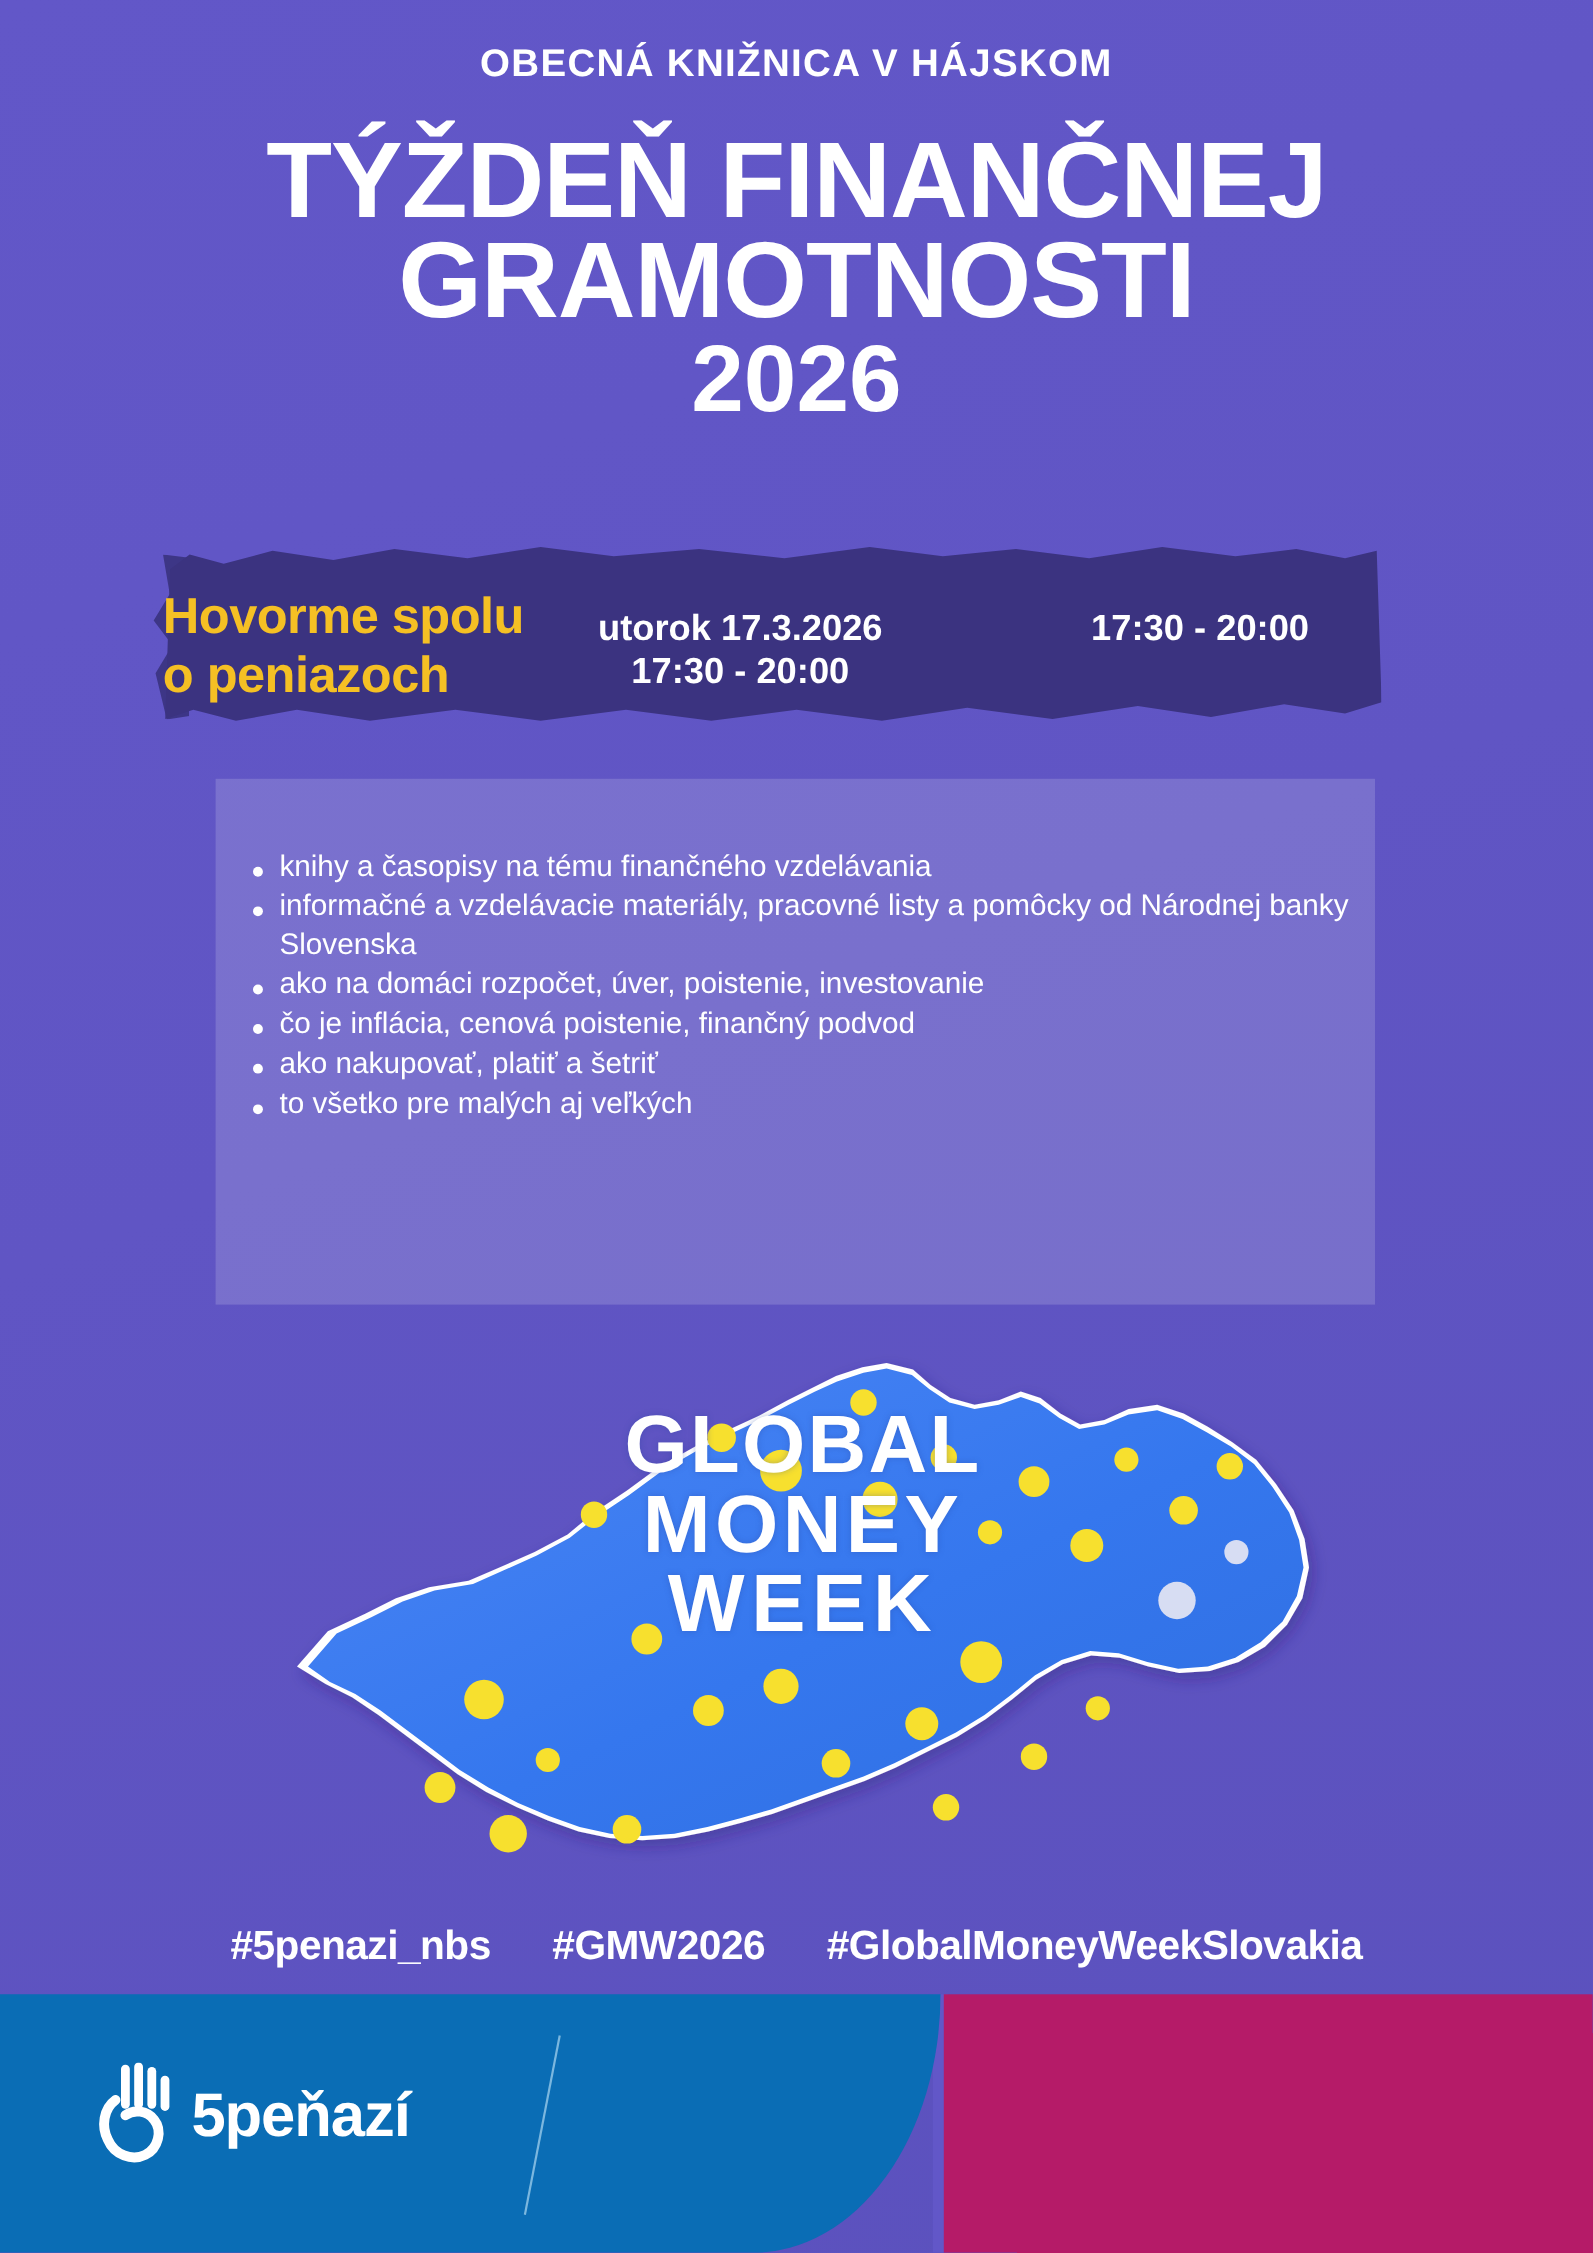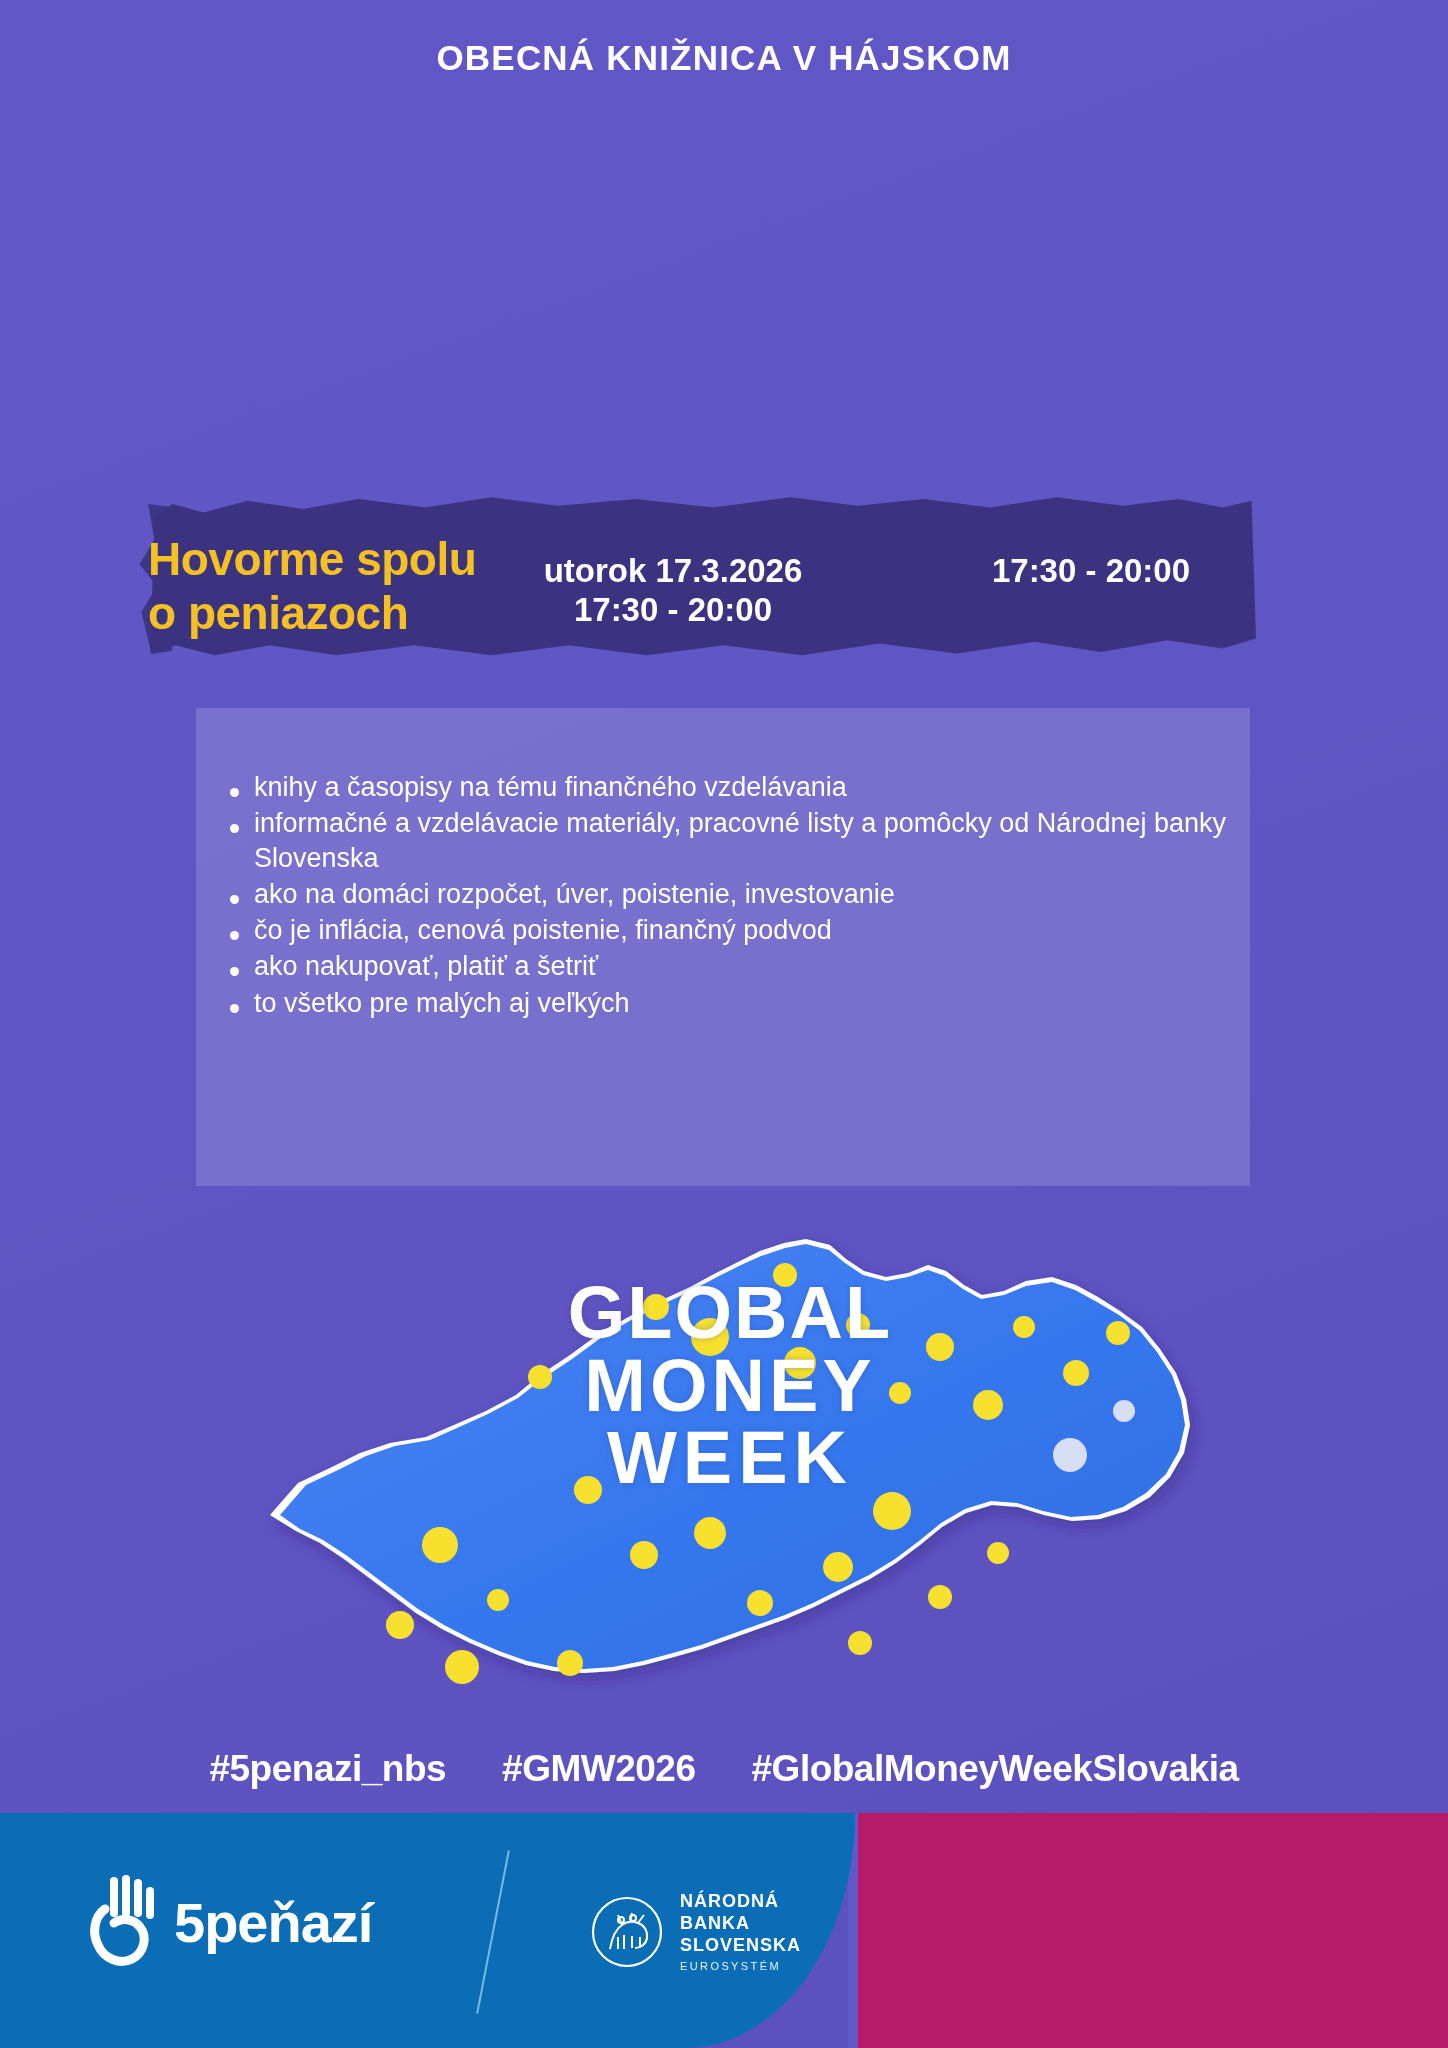"TÝŽDEŇ FINANČNEJ" div.main-title { html: none -> <div> <span>TÝŽDEŇ FINANČNEJ</span> <span>GRAMOTNOSTI</span> <span>2026</span> </div> }
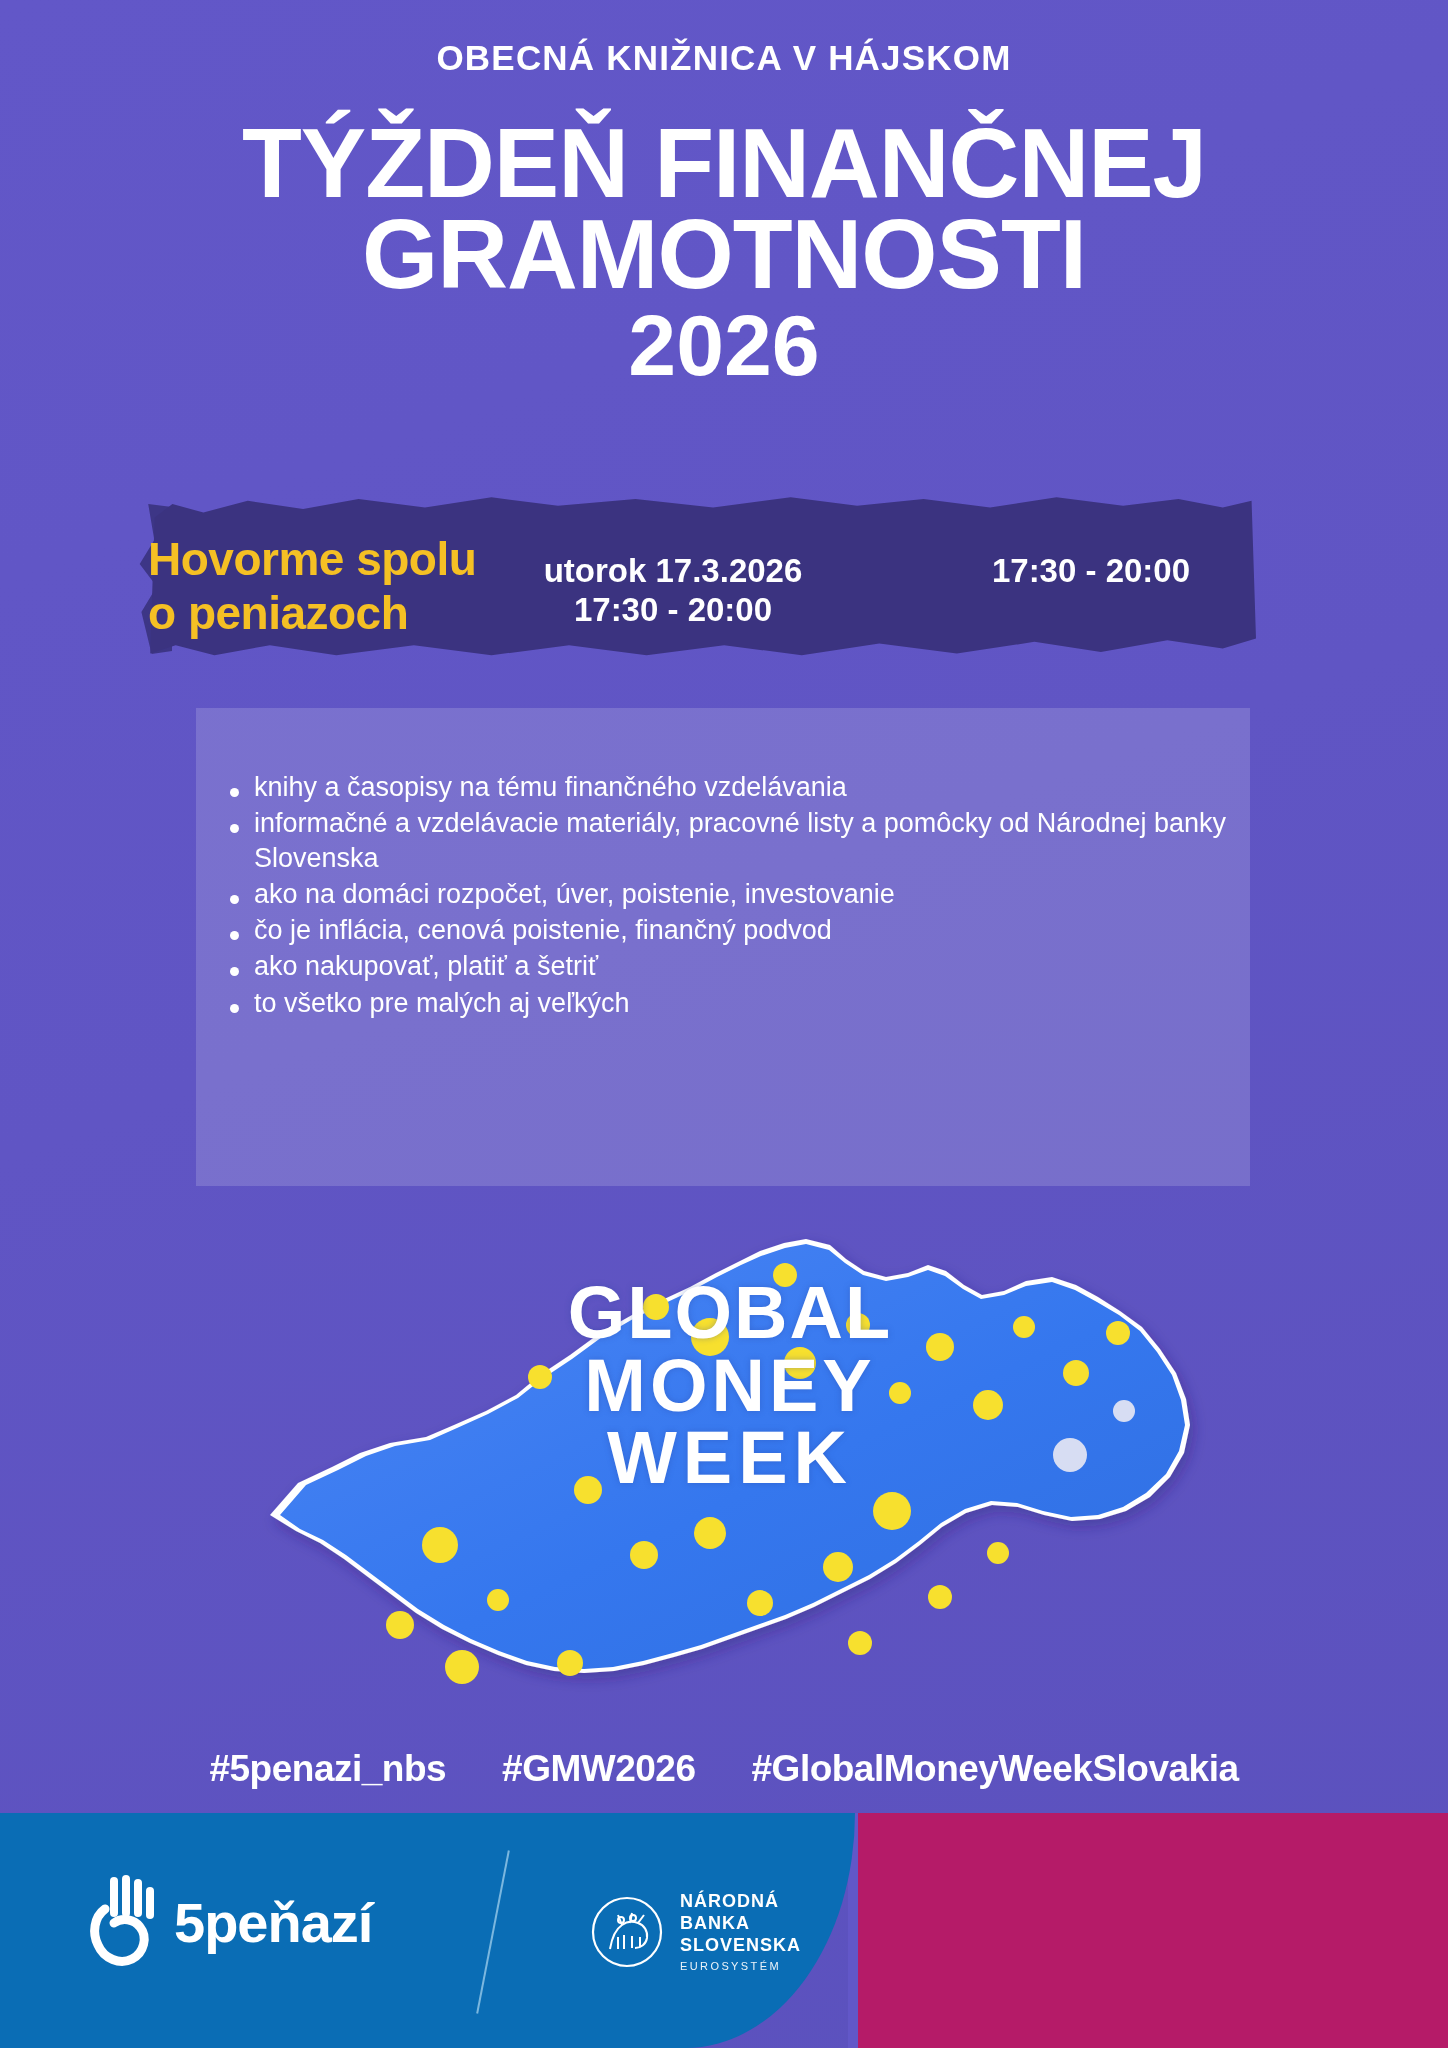"NÁRODNÁ" div.nbs-logo { html: <div> <svg> <circle></circle> <path></path> <circle></circle> <circle></circle> </svg> <div> <div>NÁRODNÁ</div> <div>BANKA</div> <div>SLOVENSKA</div> <div>EUROSYSTÉM</div> </div> </div> -> none }
